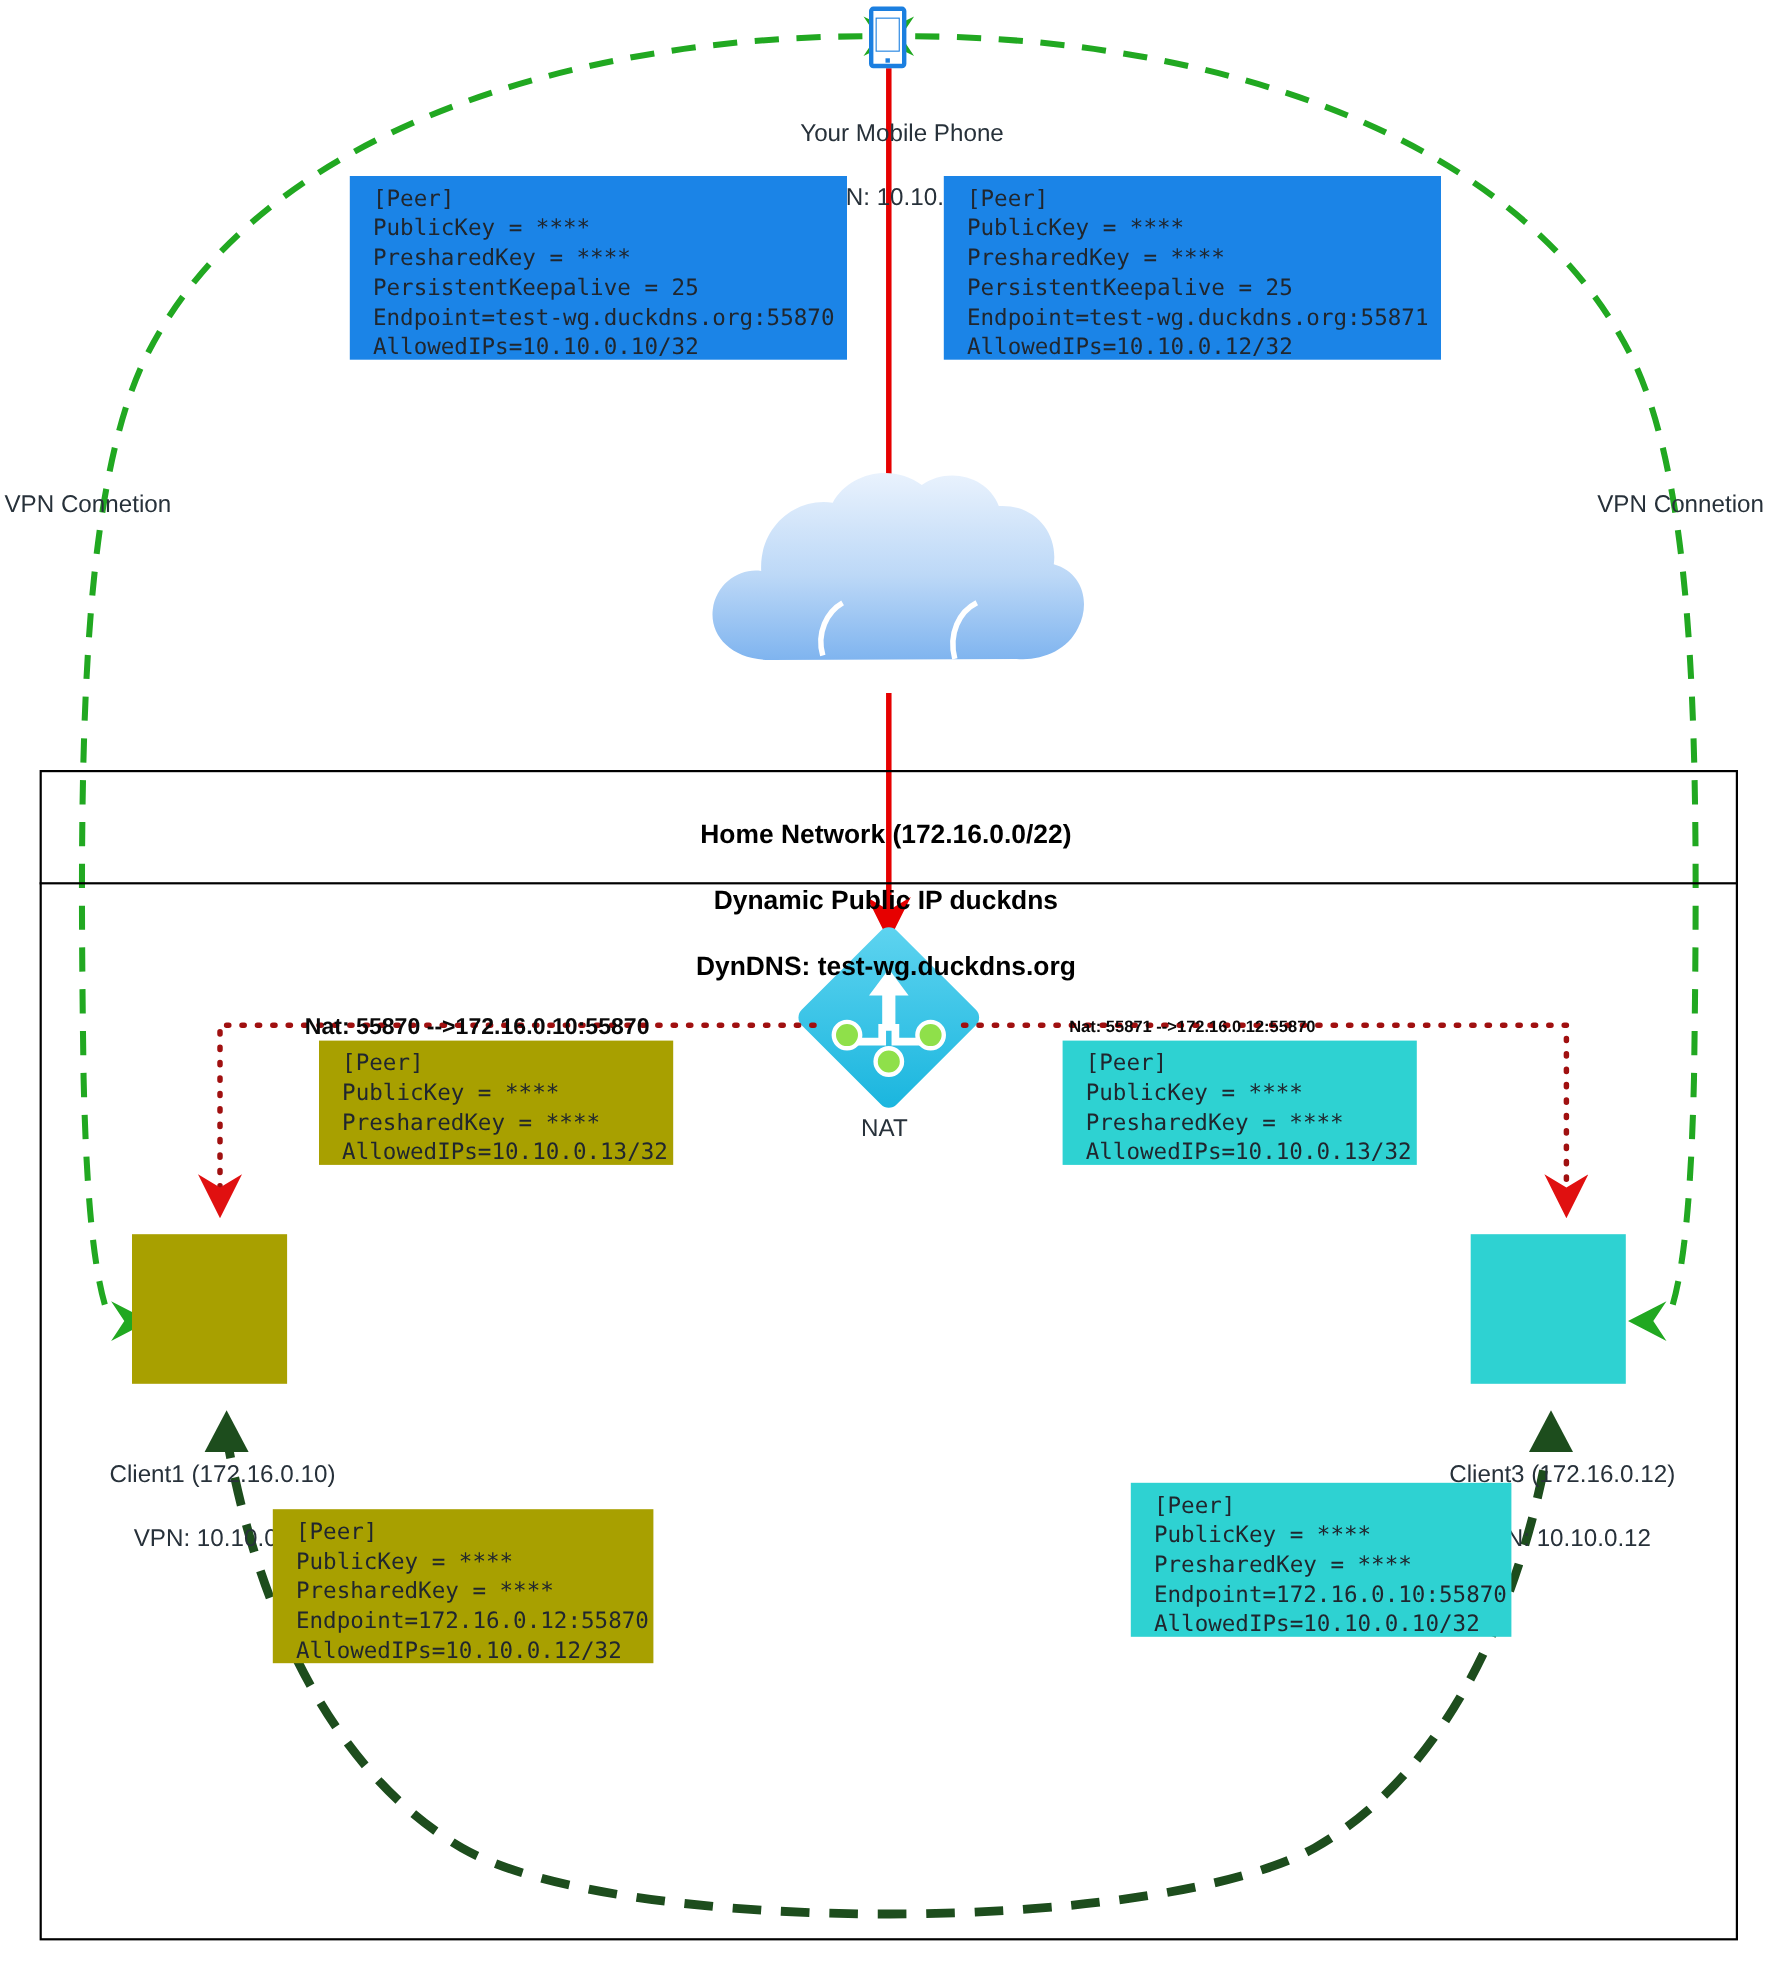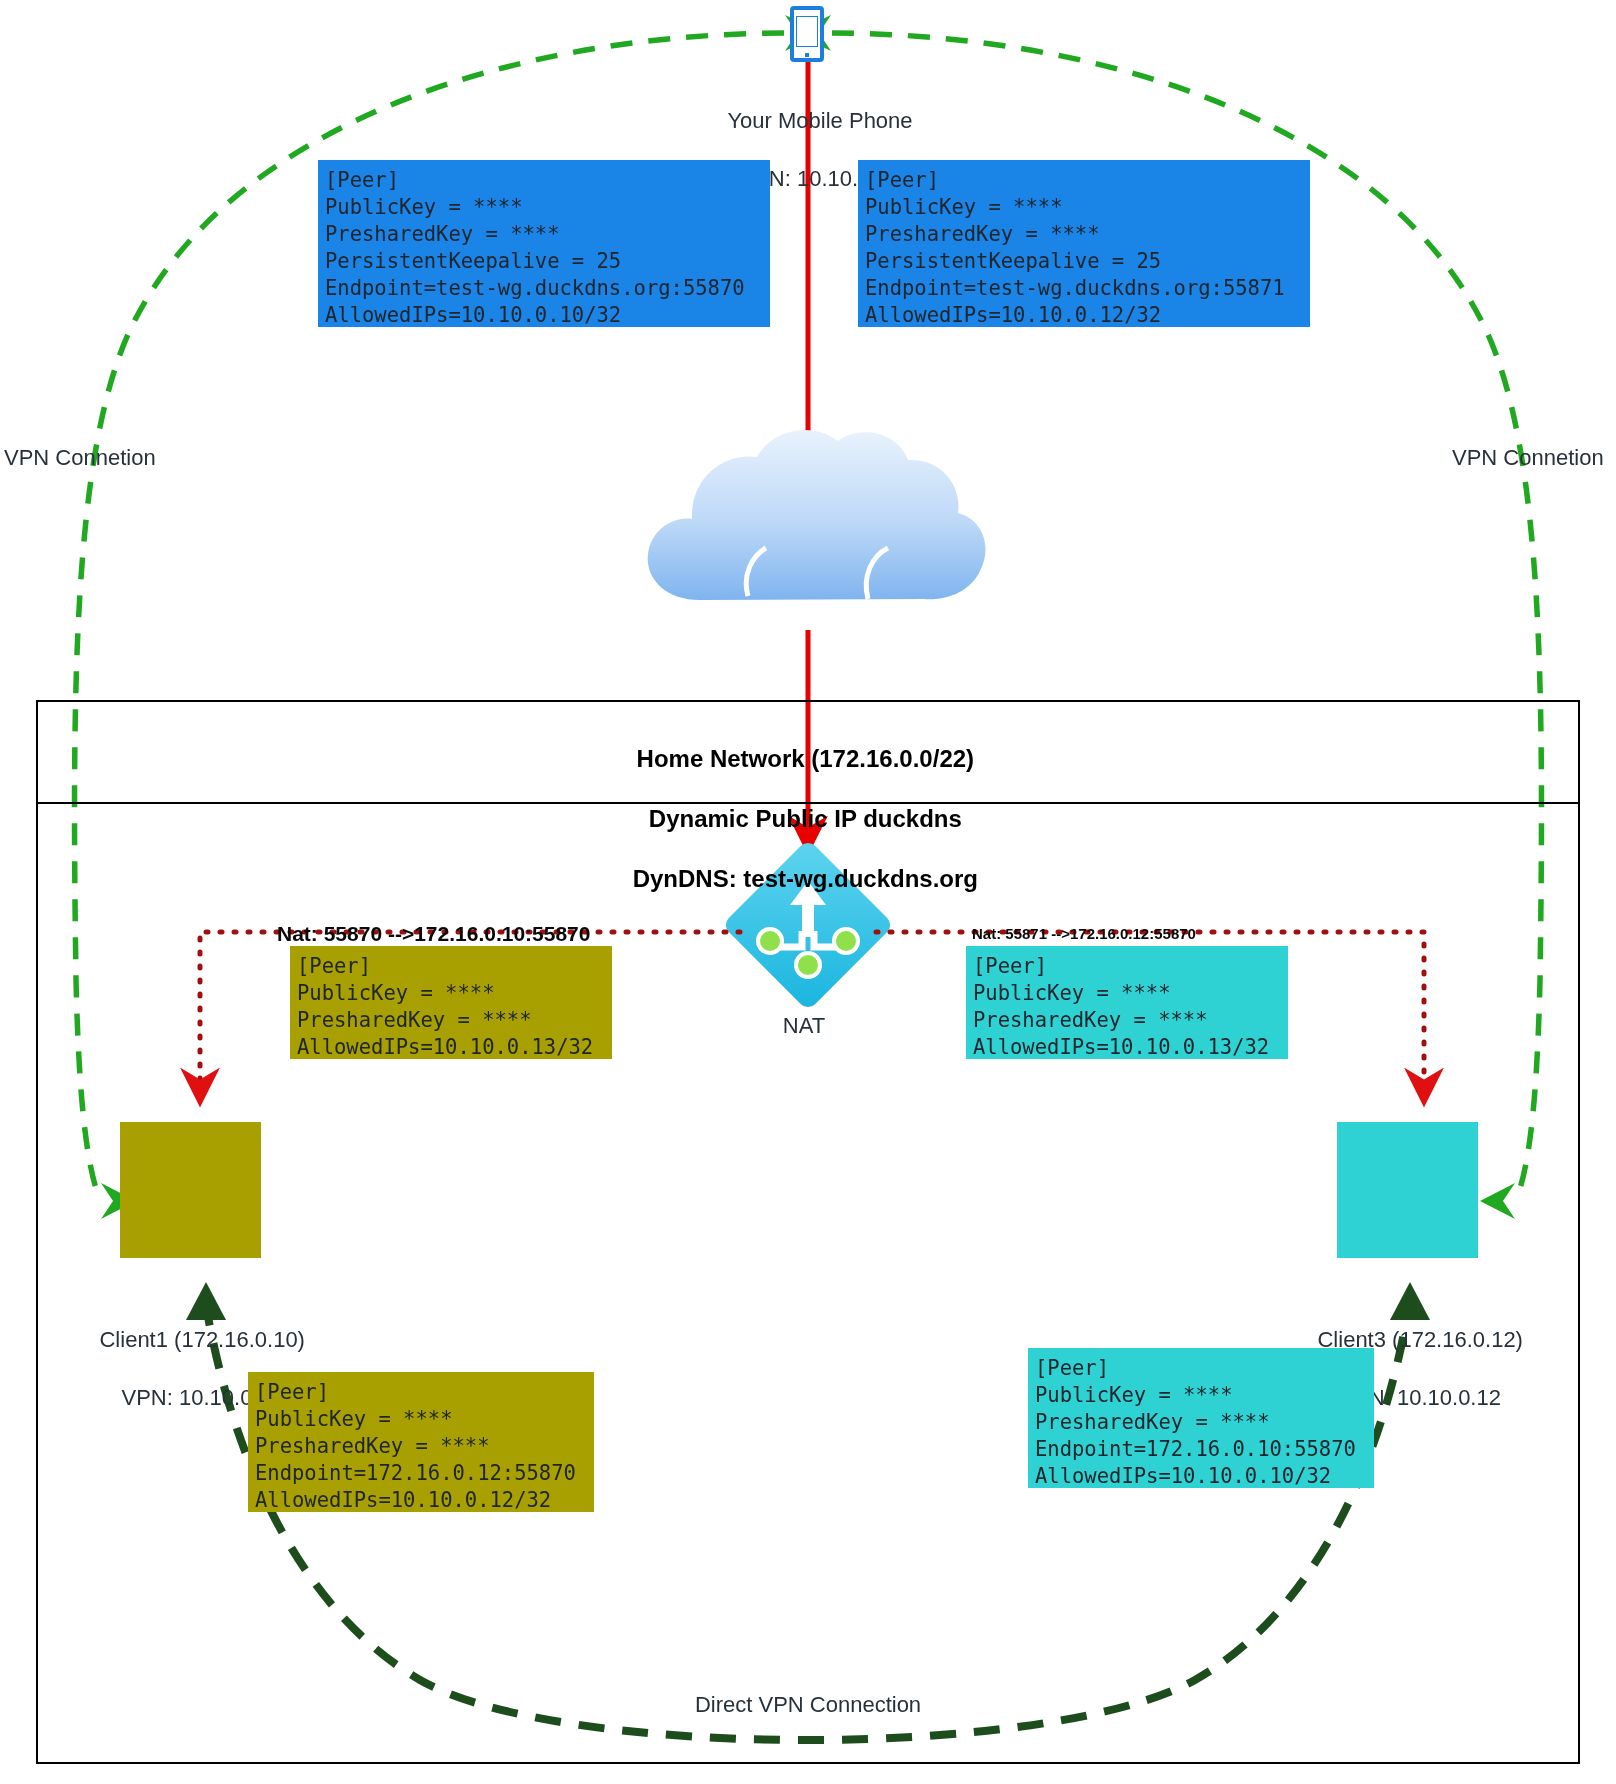"[Peer]" .cfg { padding: 7px 0 7px 7px -> 7px 0 7px 21px }
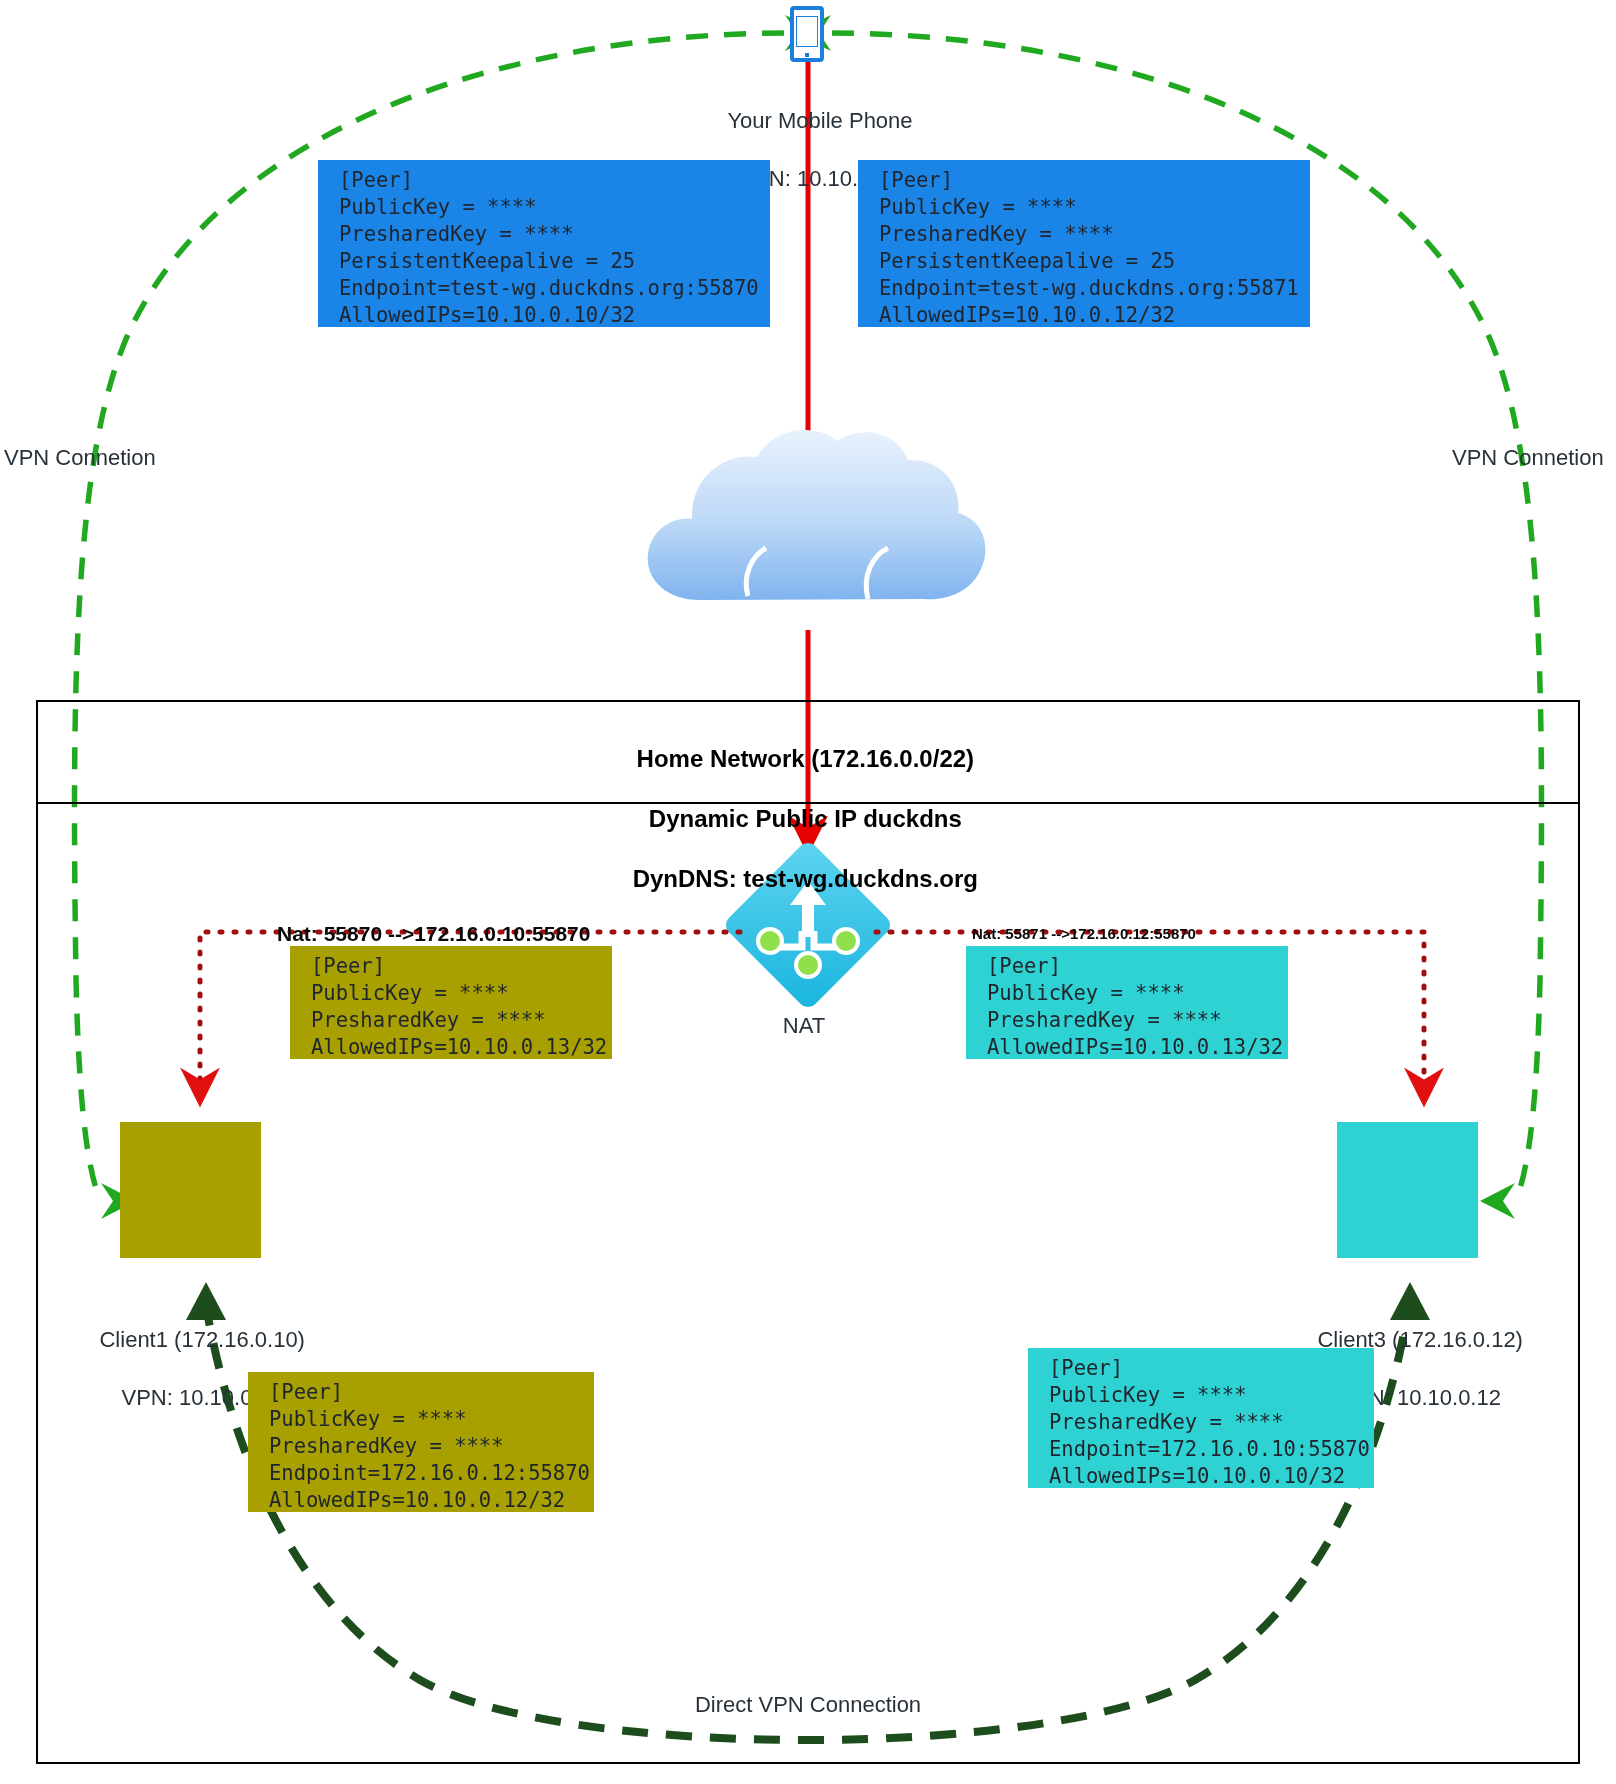"Direct VPN Connection" div.lbl { html: <div>Direct VPN Connection</div> -> none }
